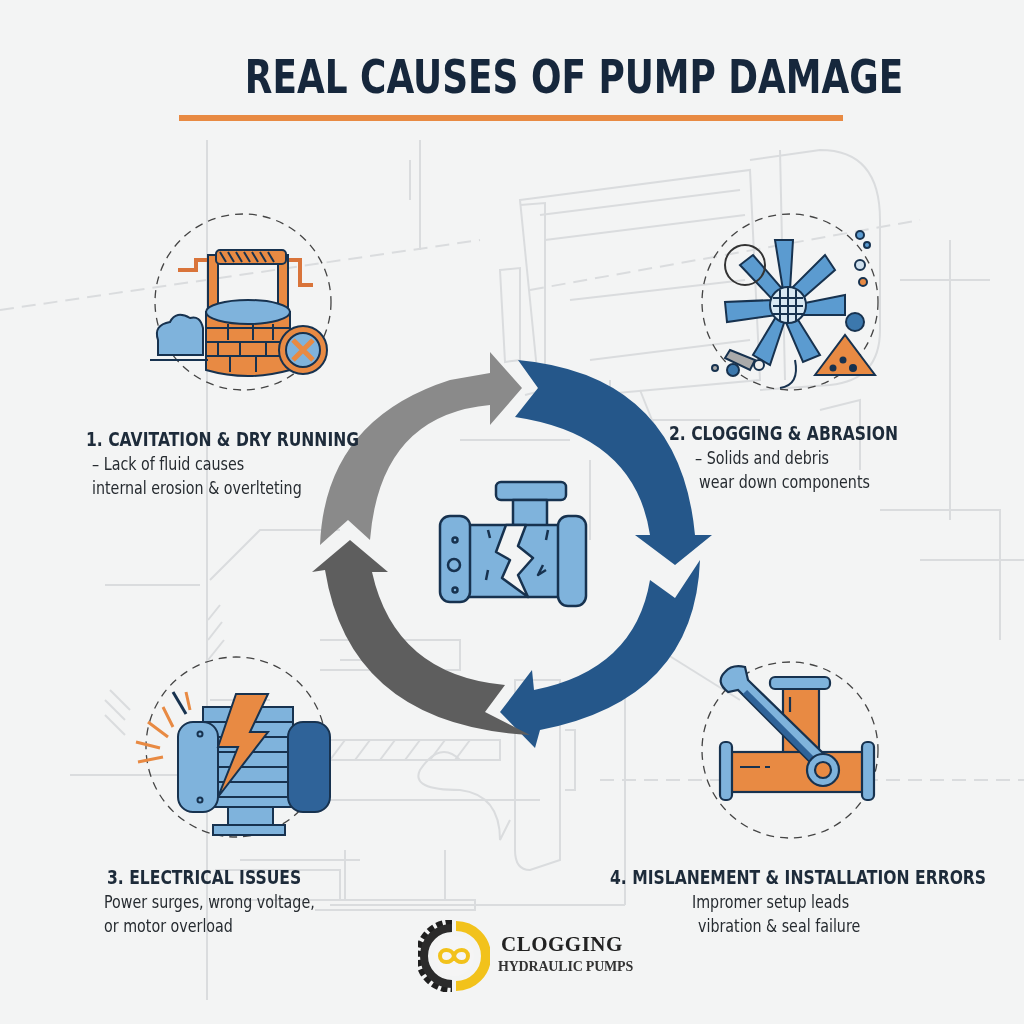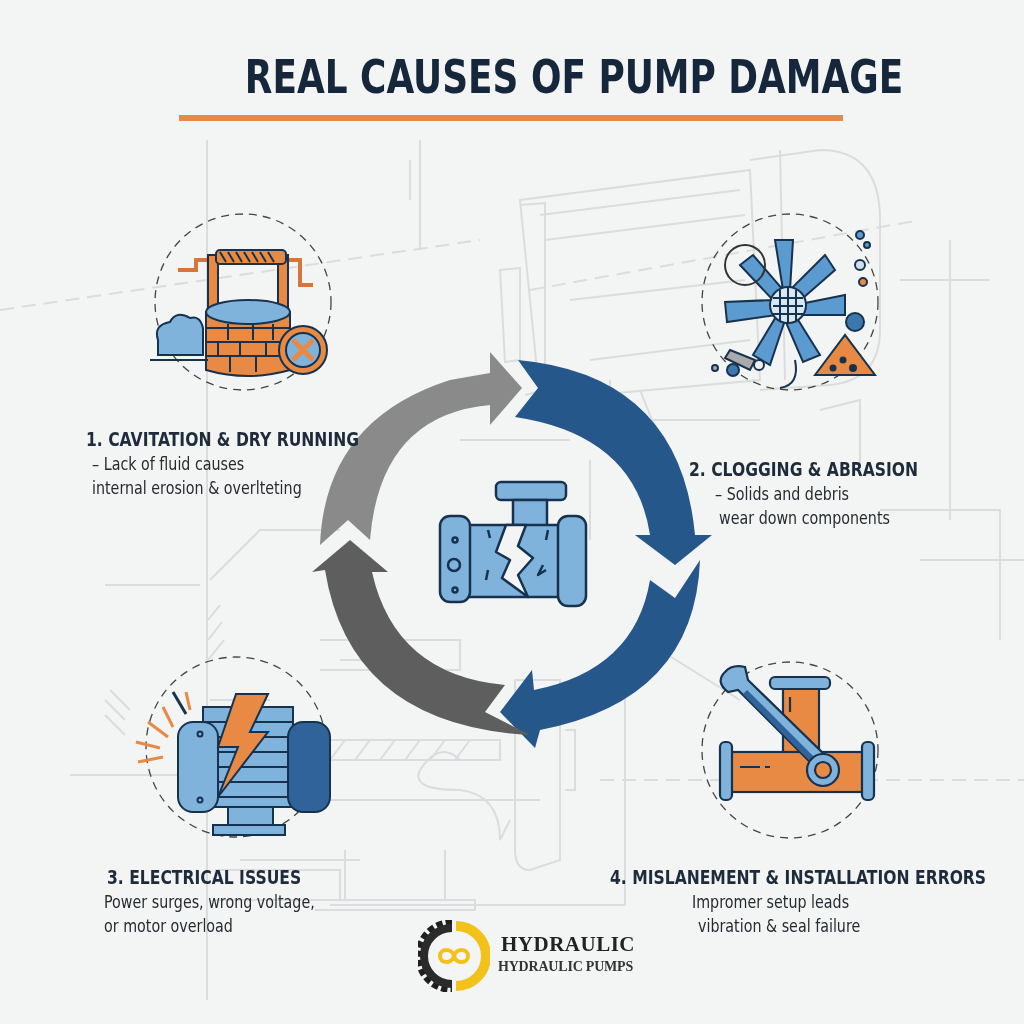"2. CLOGGING & ABRASION" div.cause { left: 689px -> 669px; margin-top: 36px -> none }
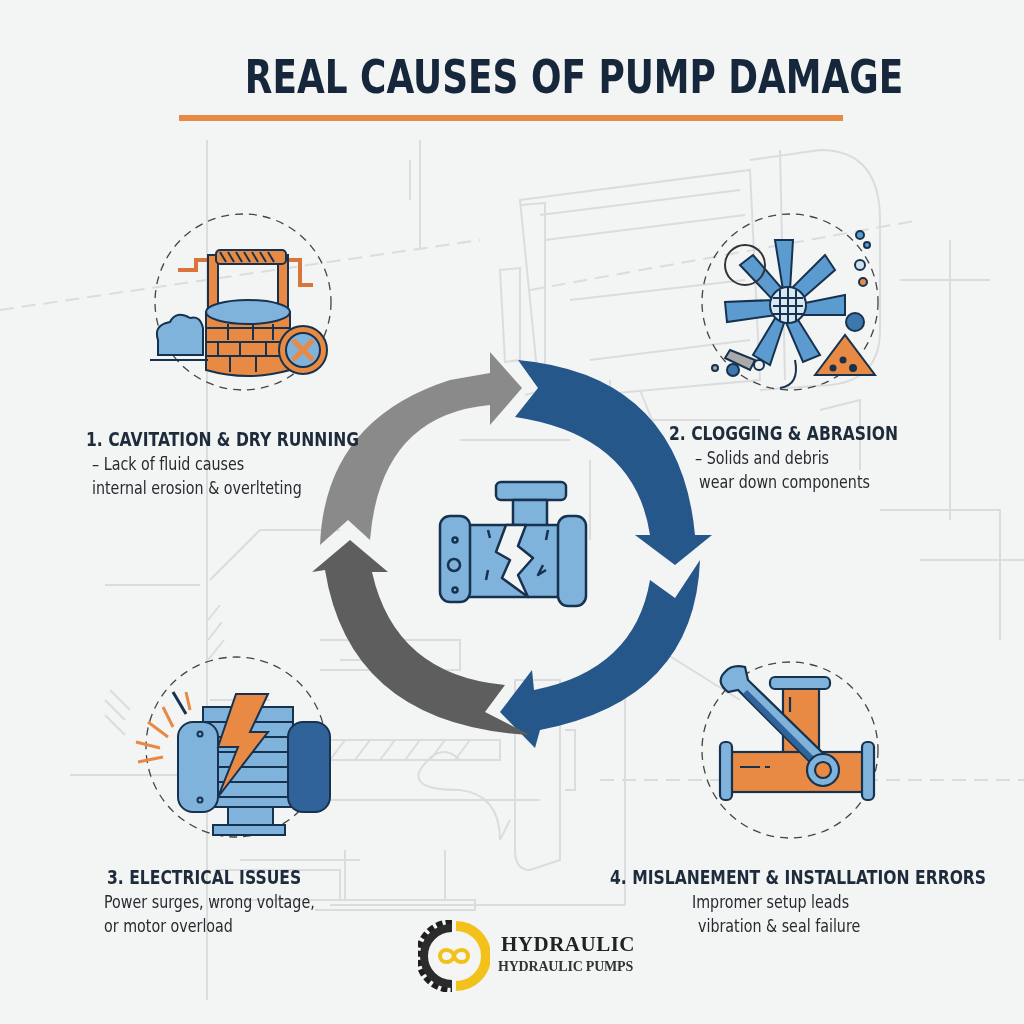"HYDRAULIC" div.logo-title { text: HYDRAULIC -> CLOGGING }
